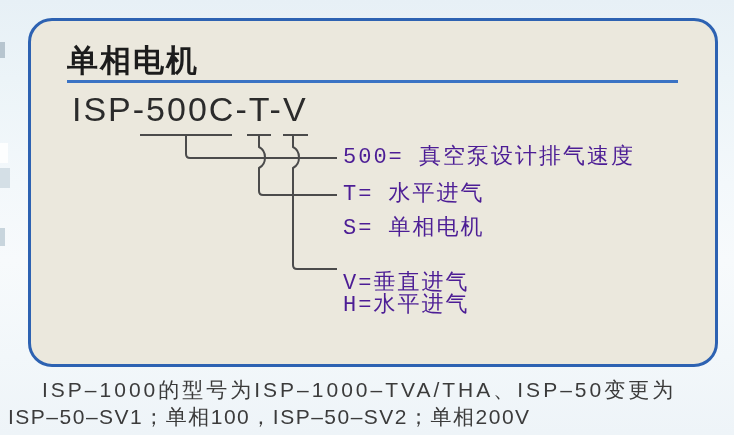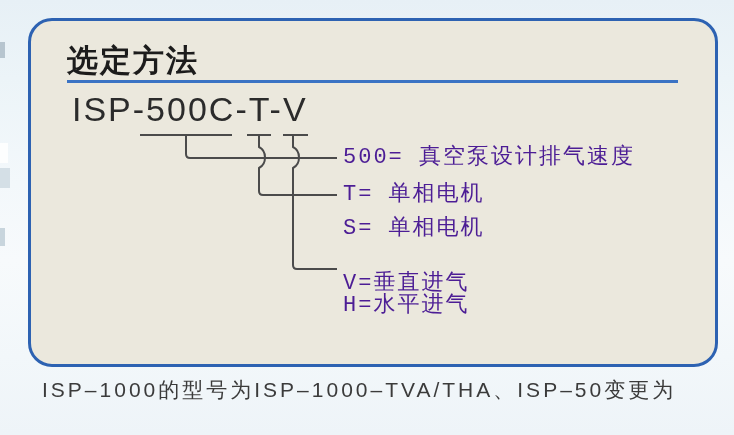"选定方法" div.panel-title { text: 选定方法 -> 单相电机 }
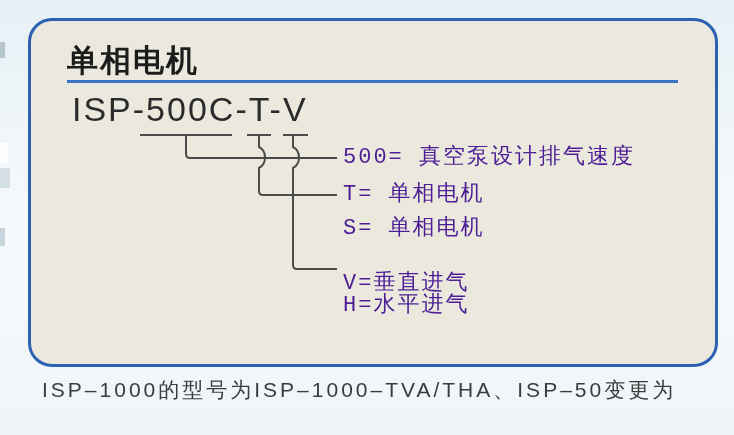"T= 单相电机" div.code-label { text: 单相电机 -> 水平进气 }
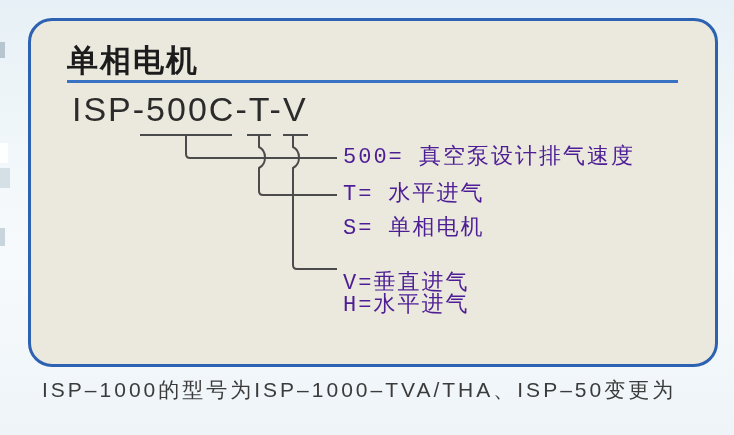"ISP–50–SV1；单相100，ISP–50–SV2；单相200V" div.foot-line2 { html: none -> <div>ISP–50–SV1；单相100，ISP–50–SV2；单相200V</div> }
